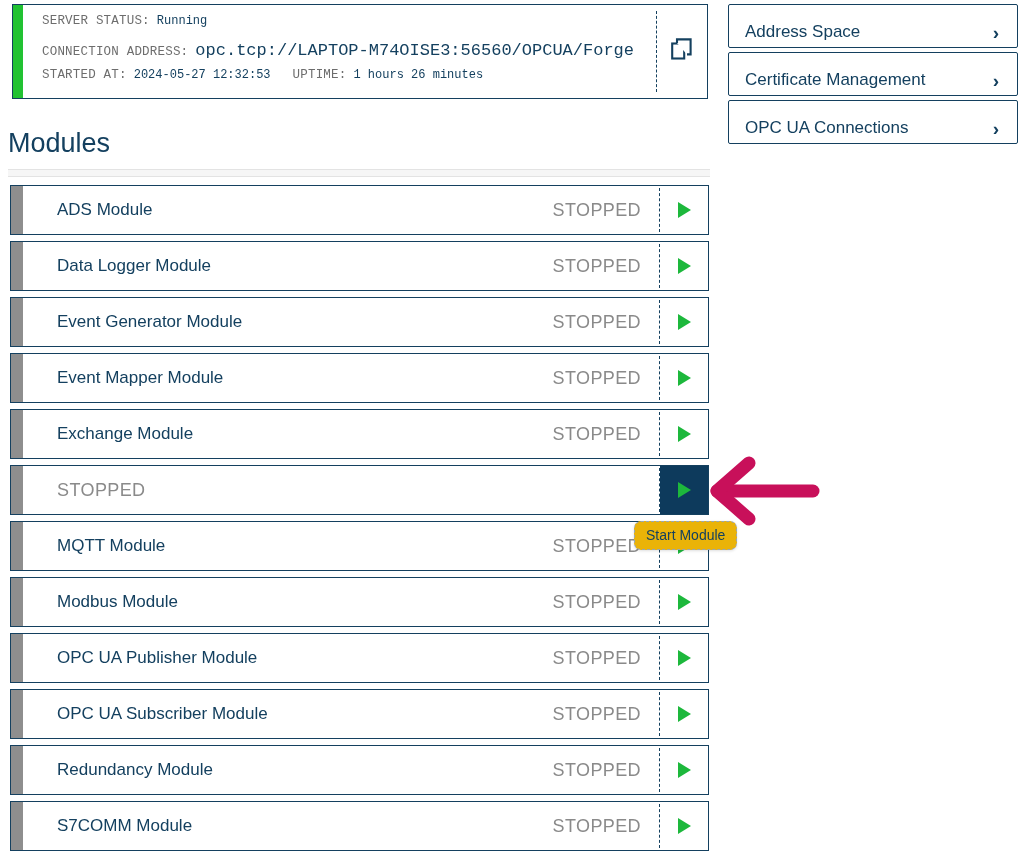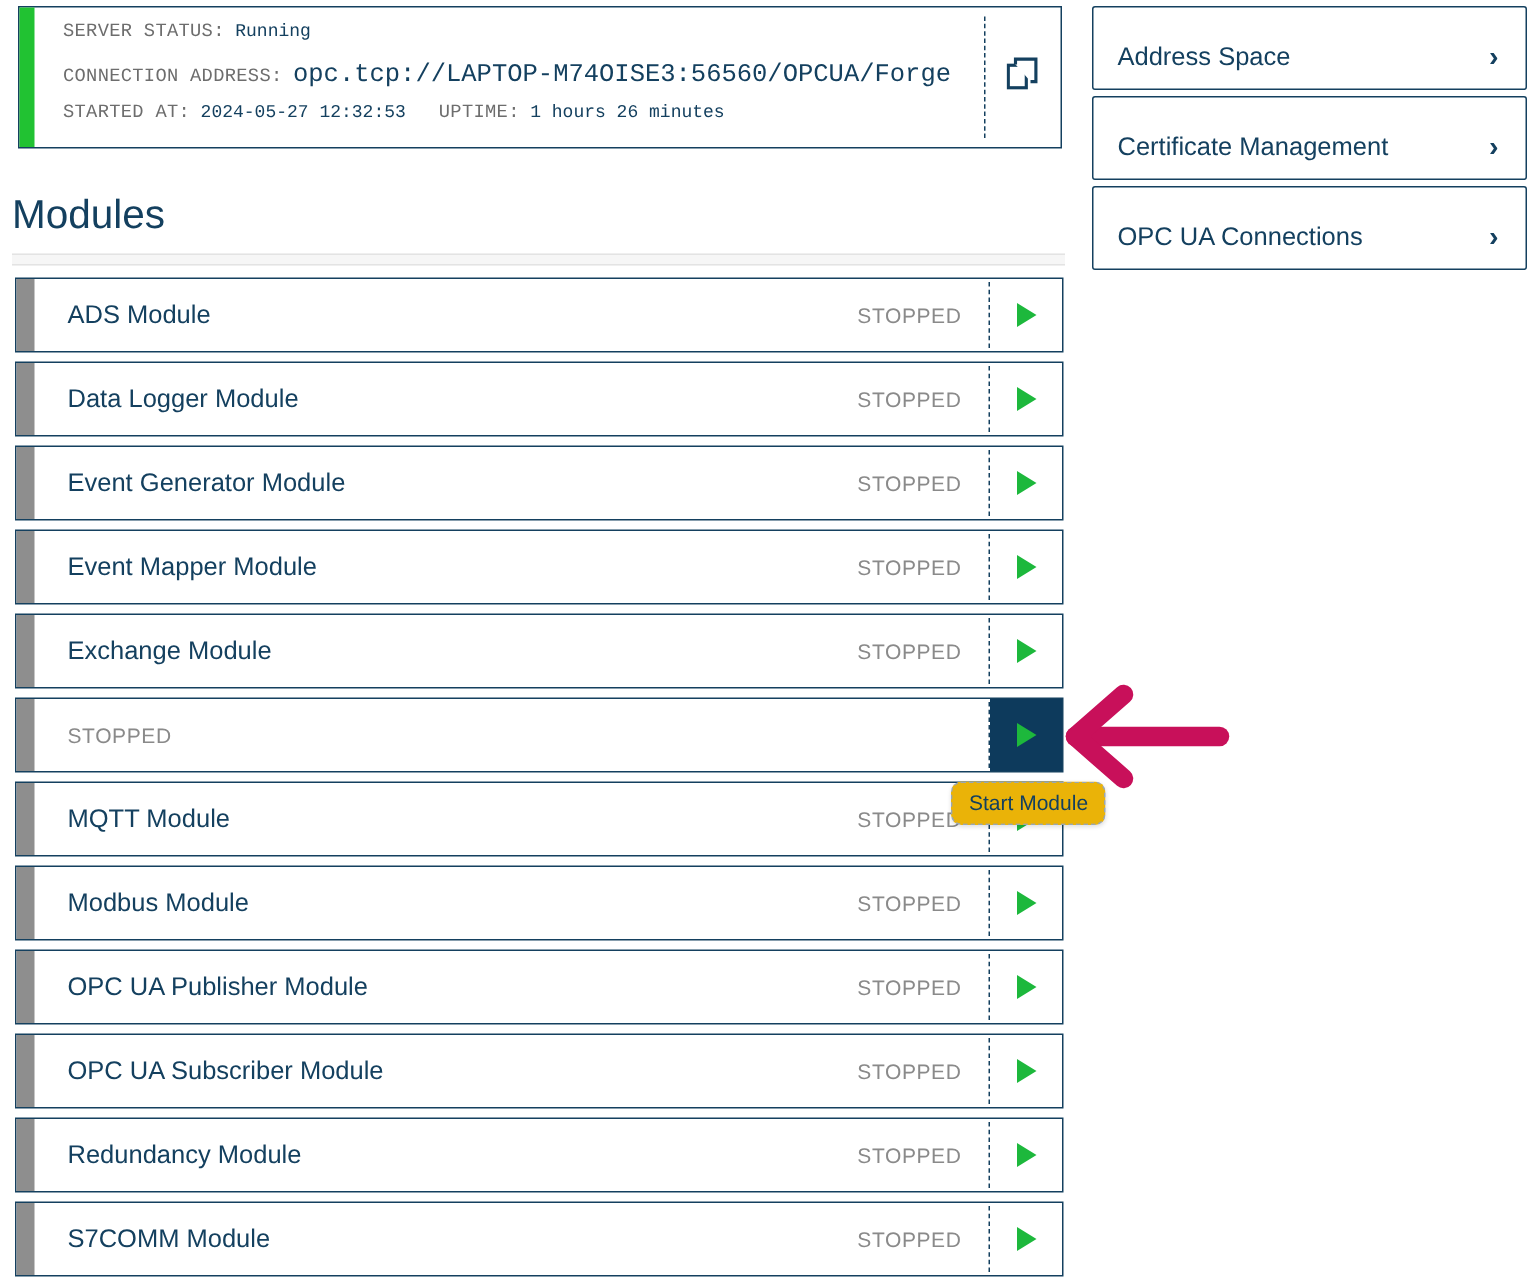"Address Space" .side-btn { height: 56px -> 44px }
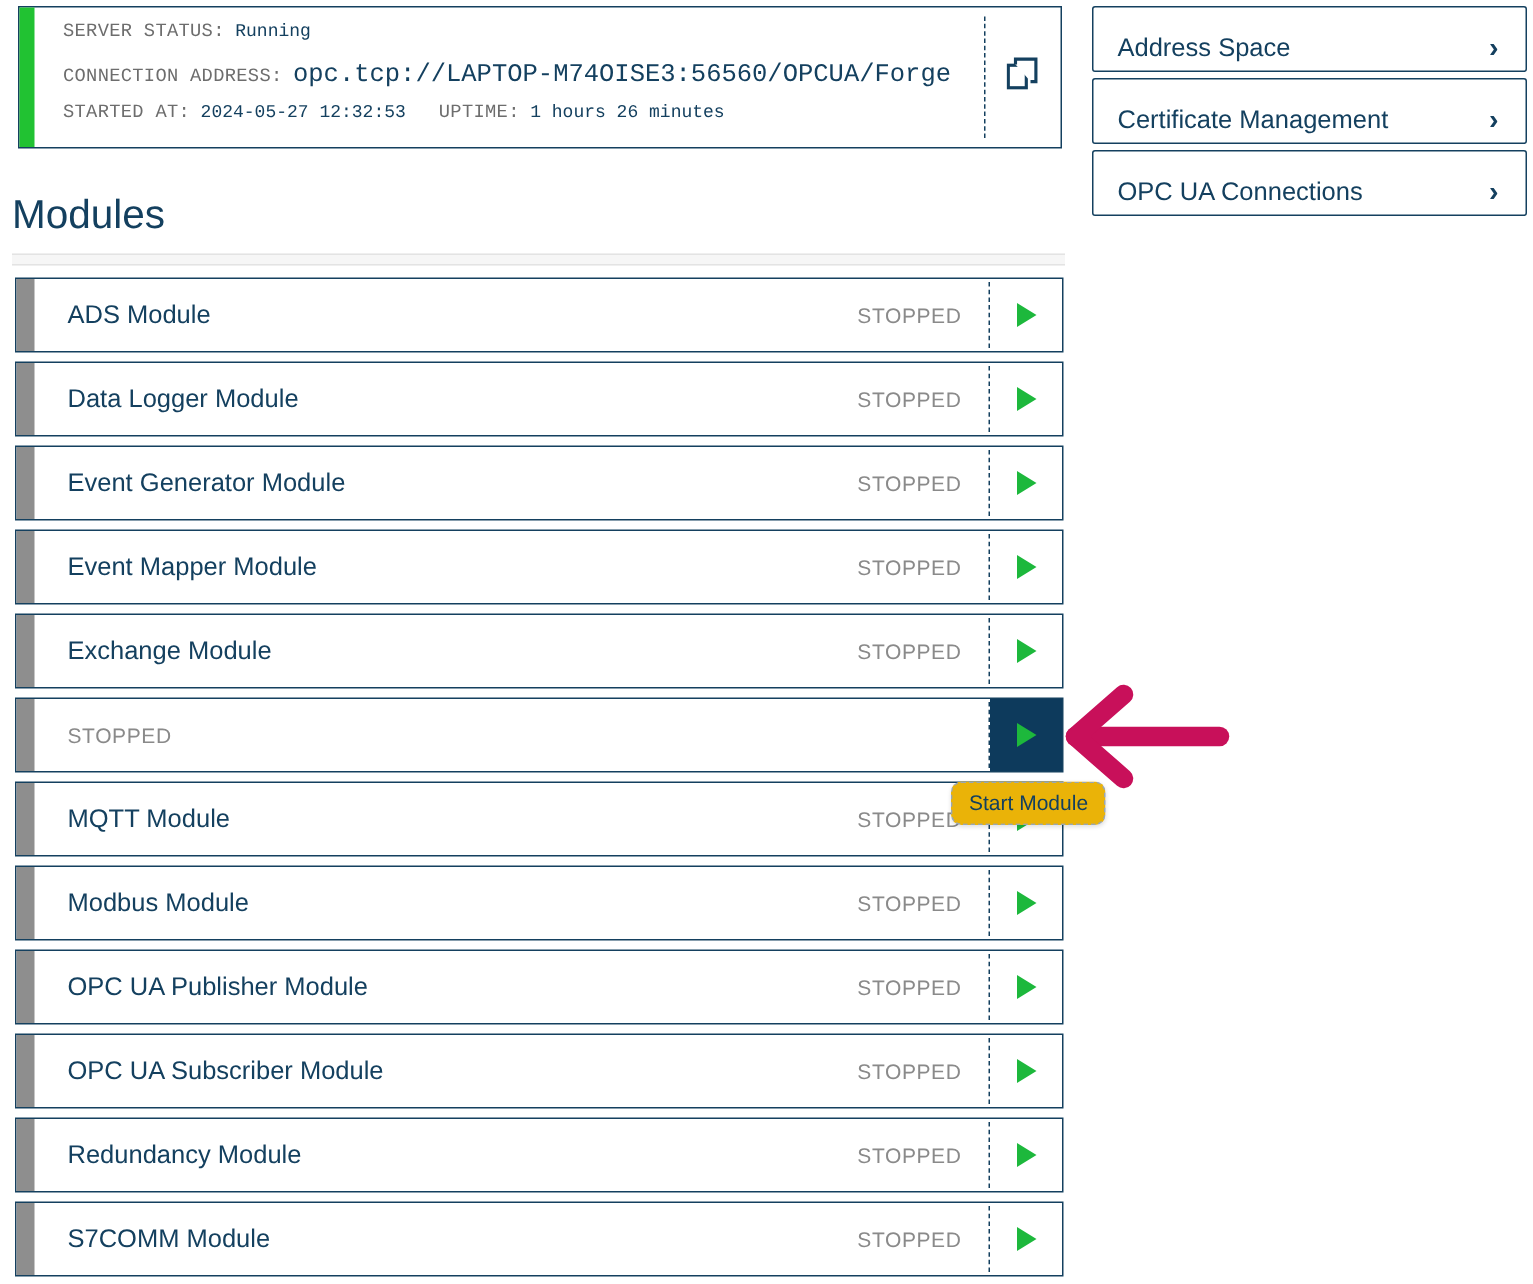"ADS Module" .module-main { padding-left: 22px -> 34px }
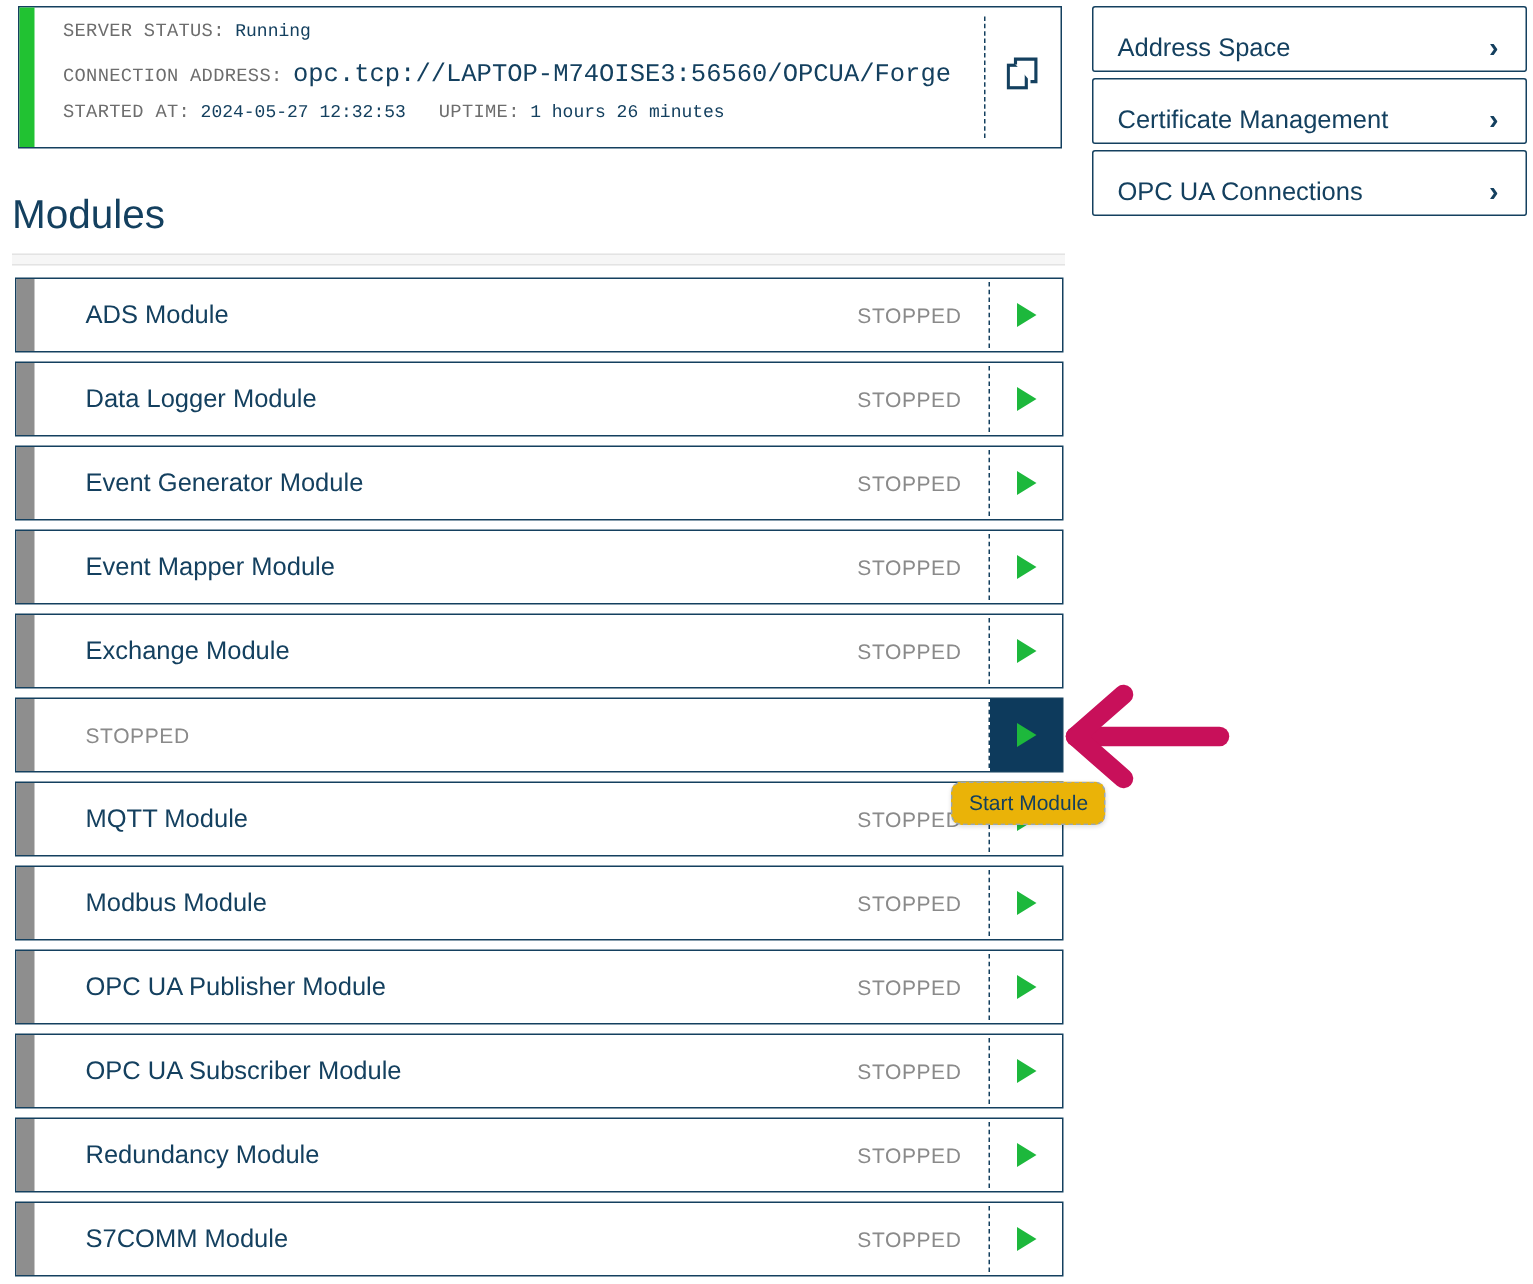"STOPPED" .module-state { font-size: 14px -> 18px }
